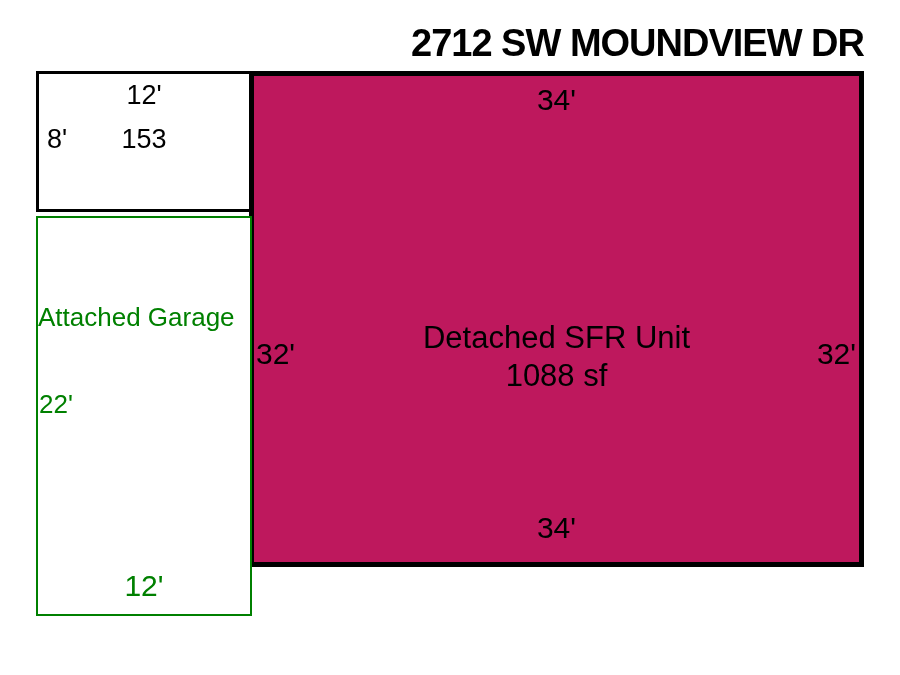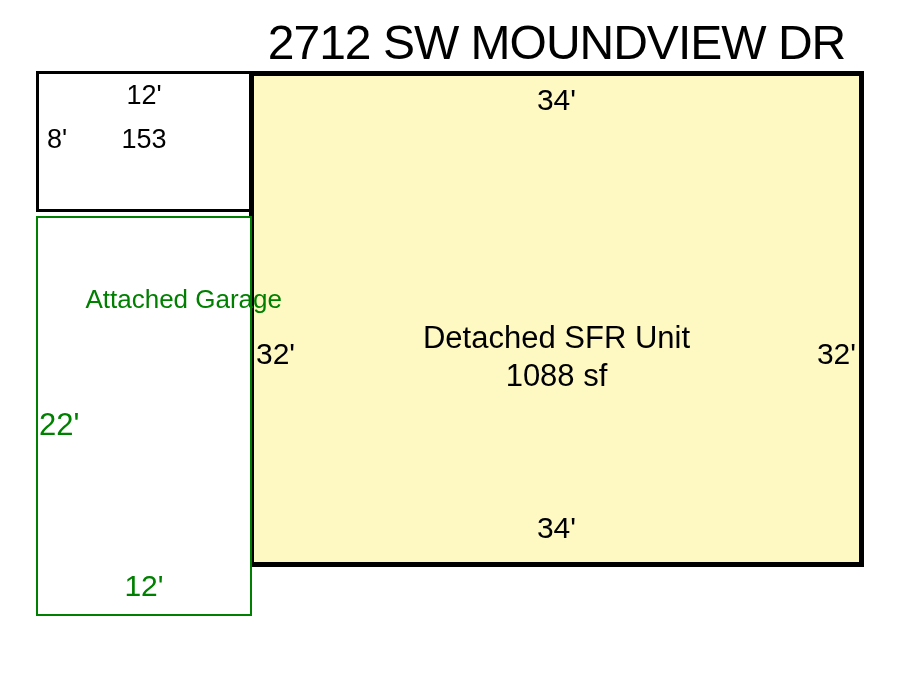"2712 SW MOUNDVIEW DR" .title { font-size: 48px -> 38px; font-weight: normal -> bold; text-align: center -> right }
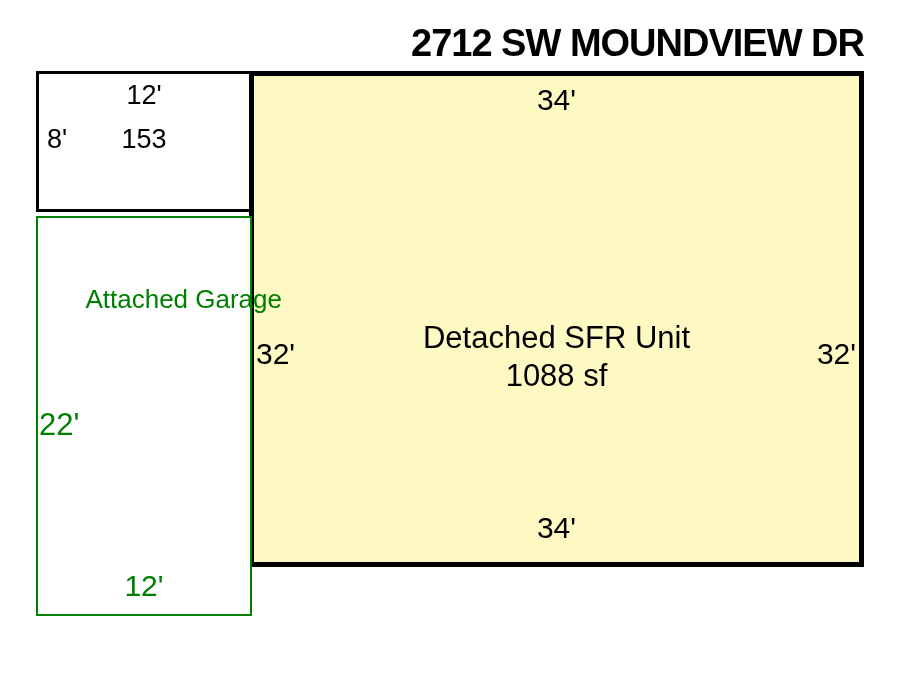"34'" .main-box { background: #fef9c3 -> #be185d }
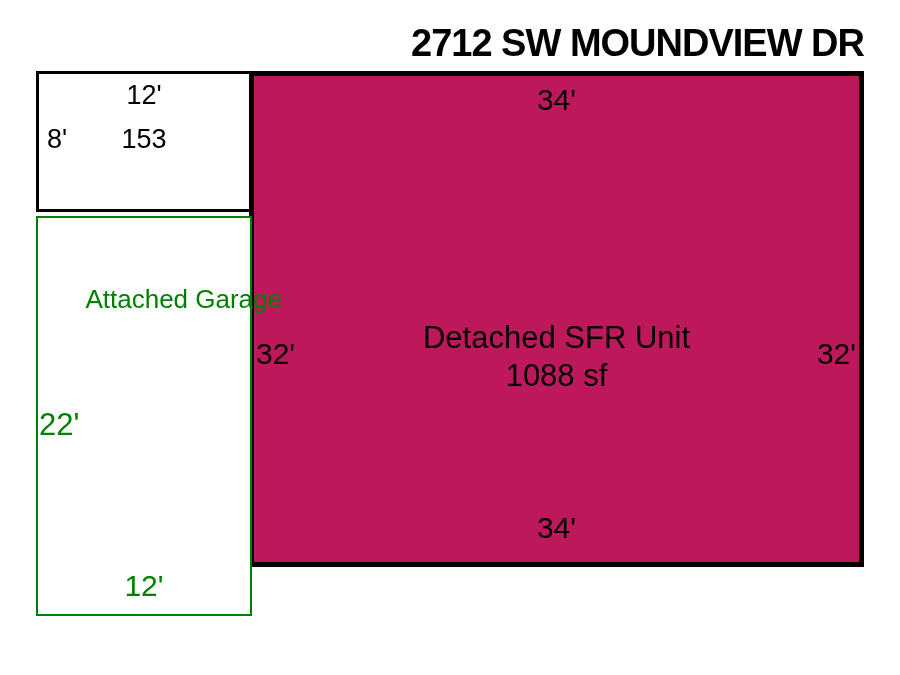"Attached Garage" .g-name { padding-left: 32px -> none; text-align: right -> left; top: 66px -> 84px }
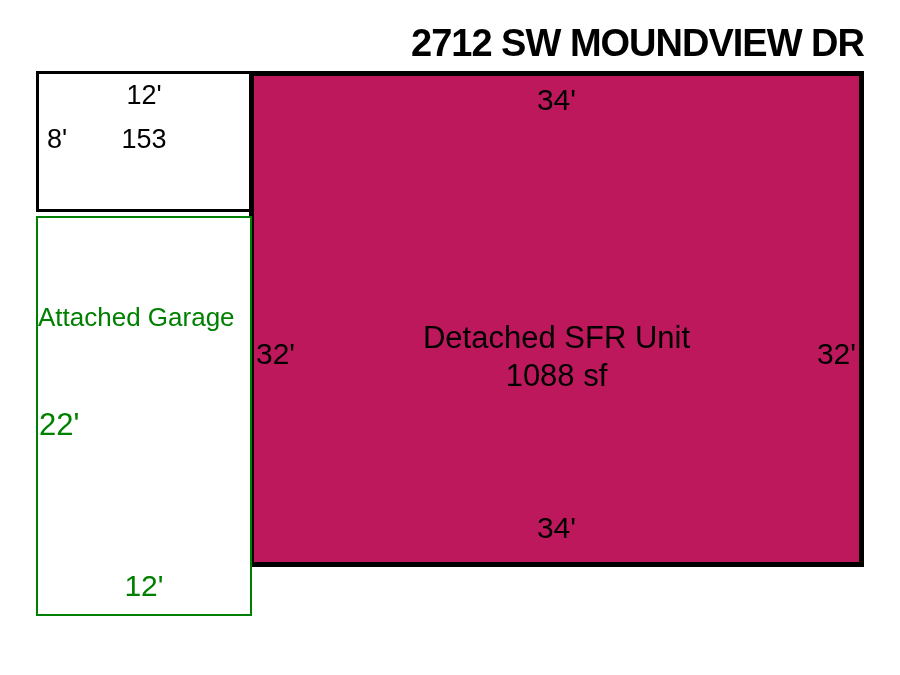"22'" .g-left { font-size: 31px -> 26px; top: 189px -> 168px }
